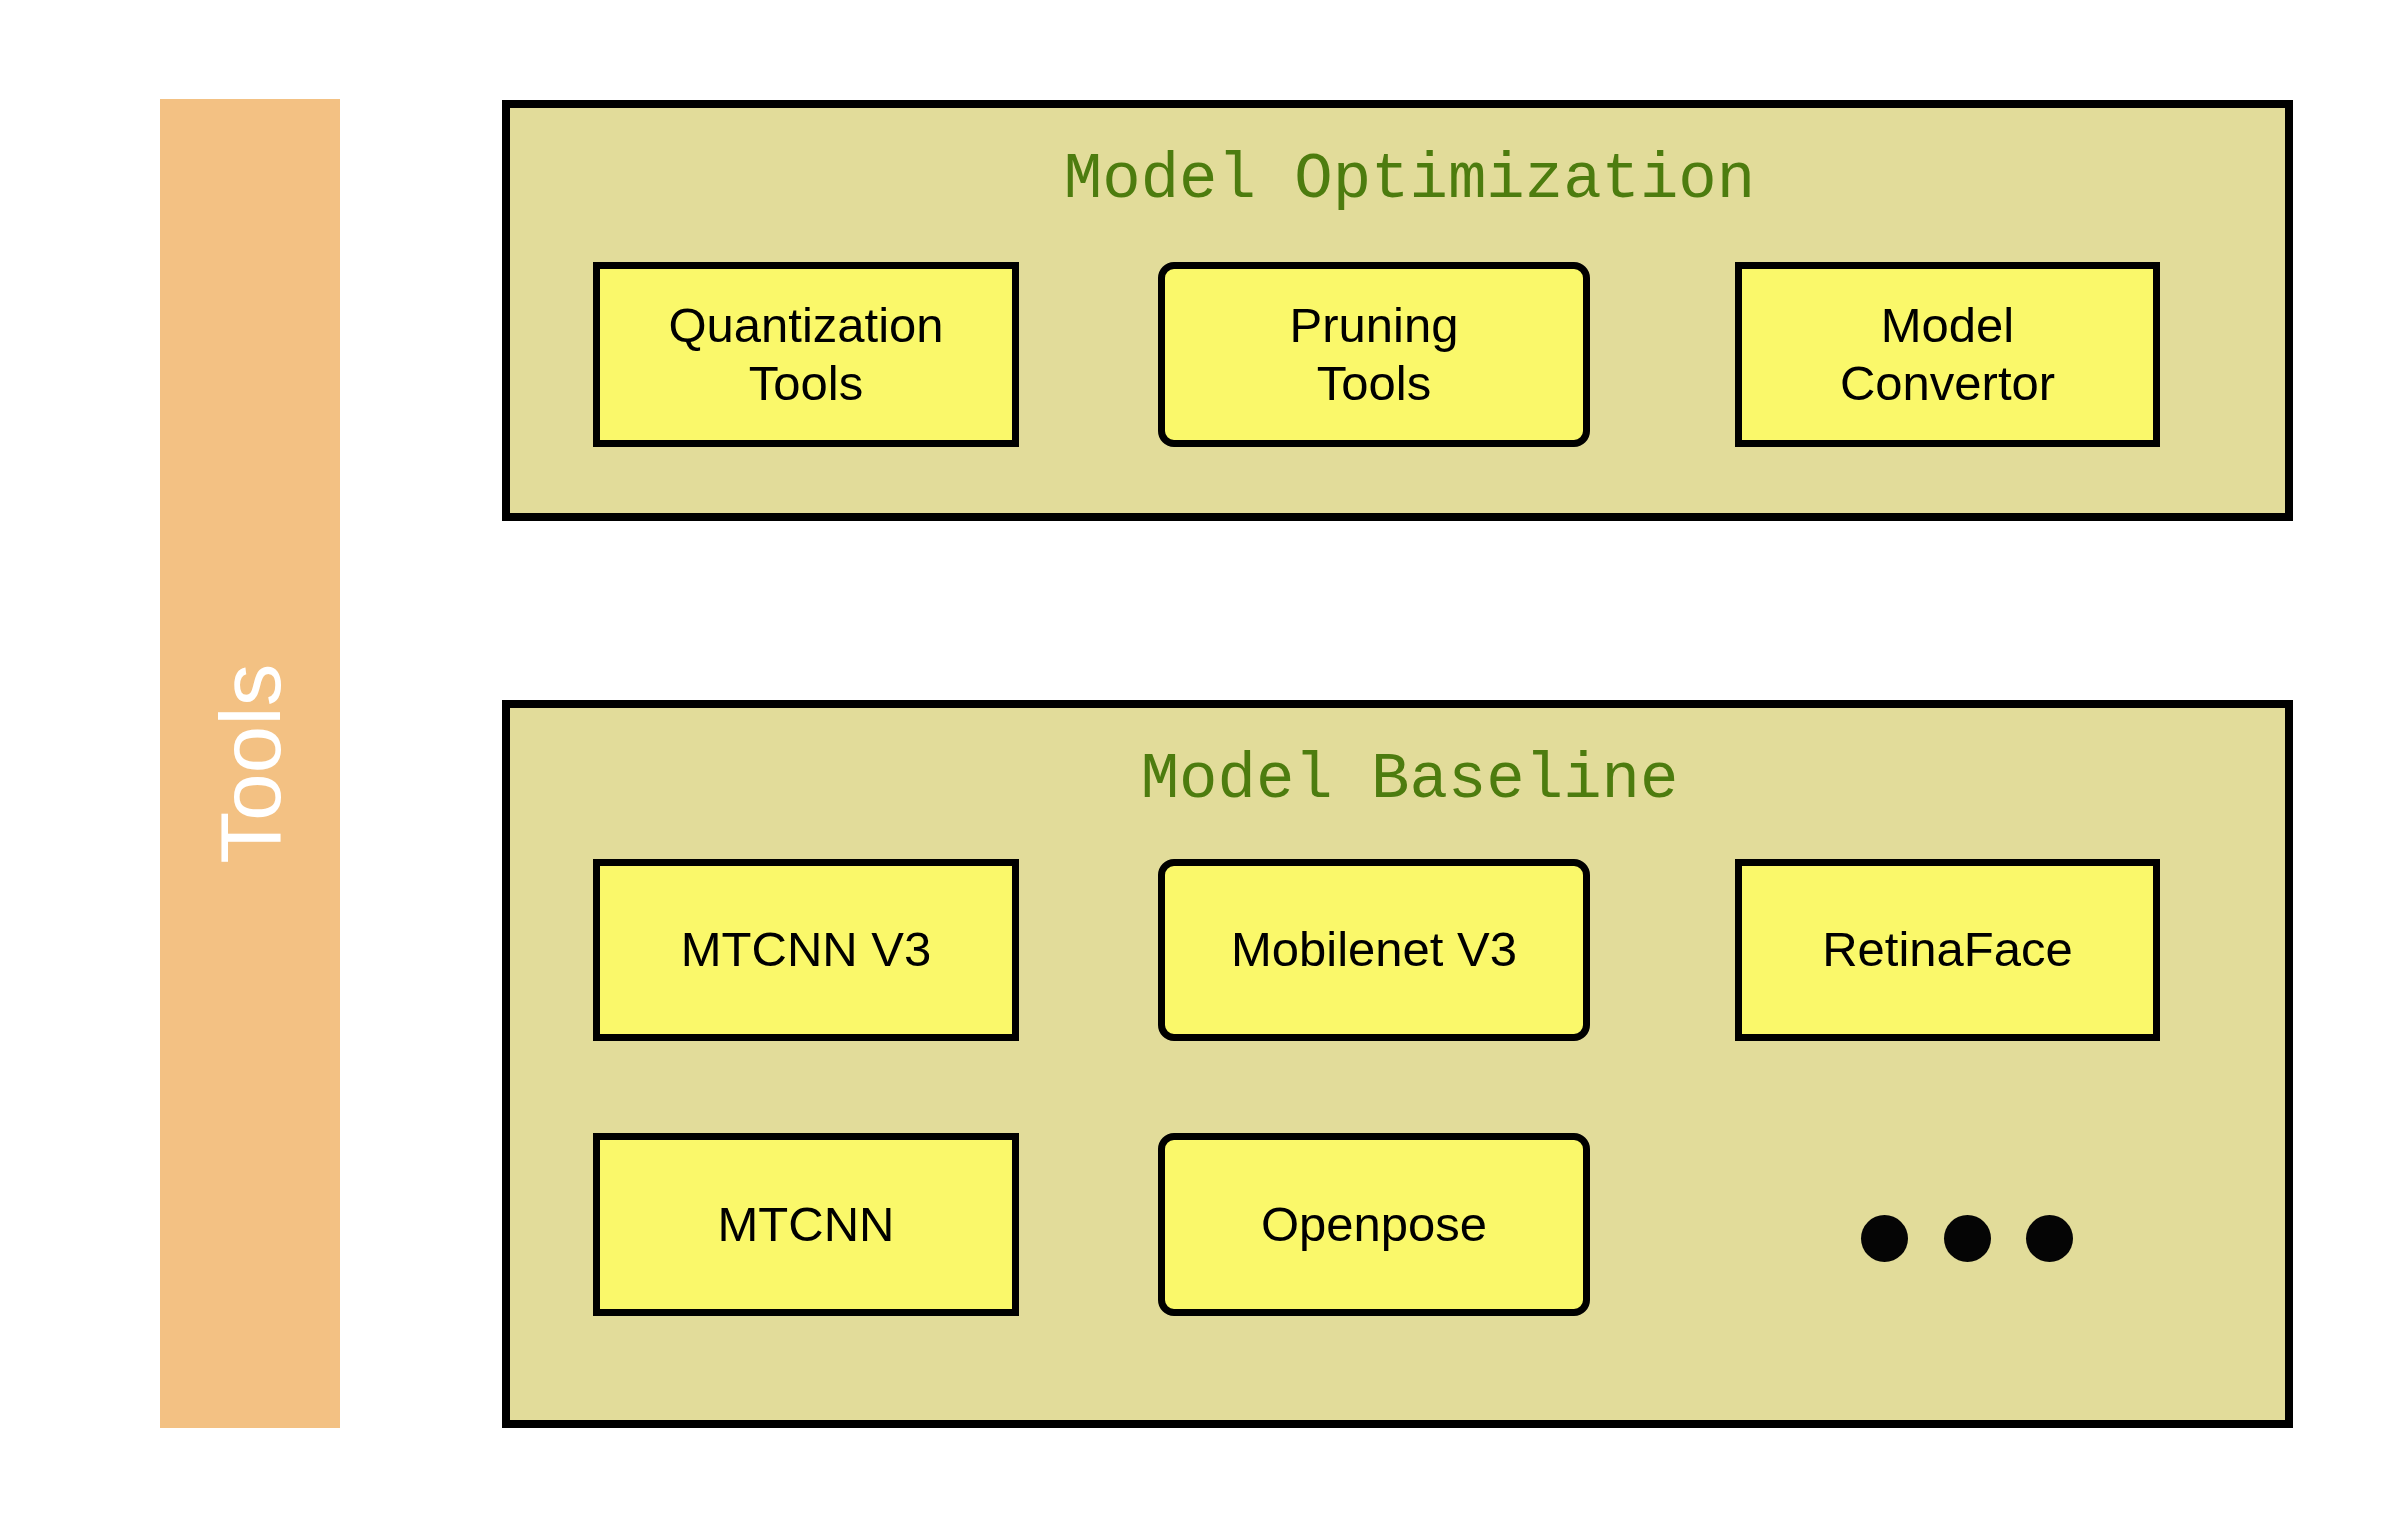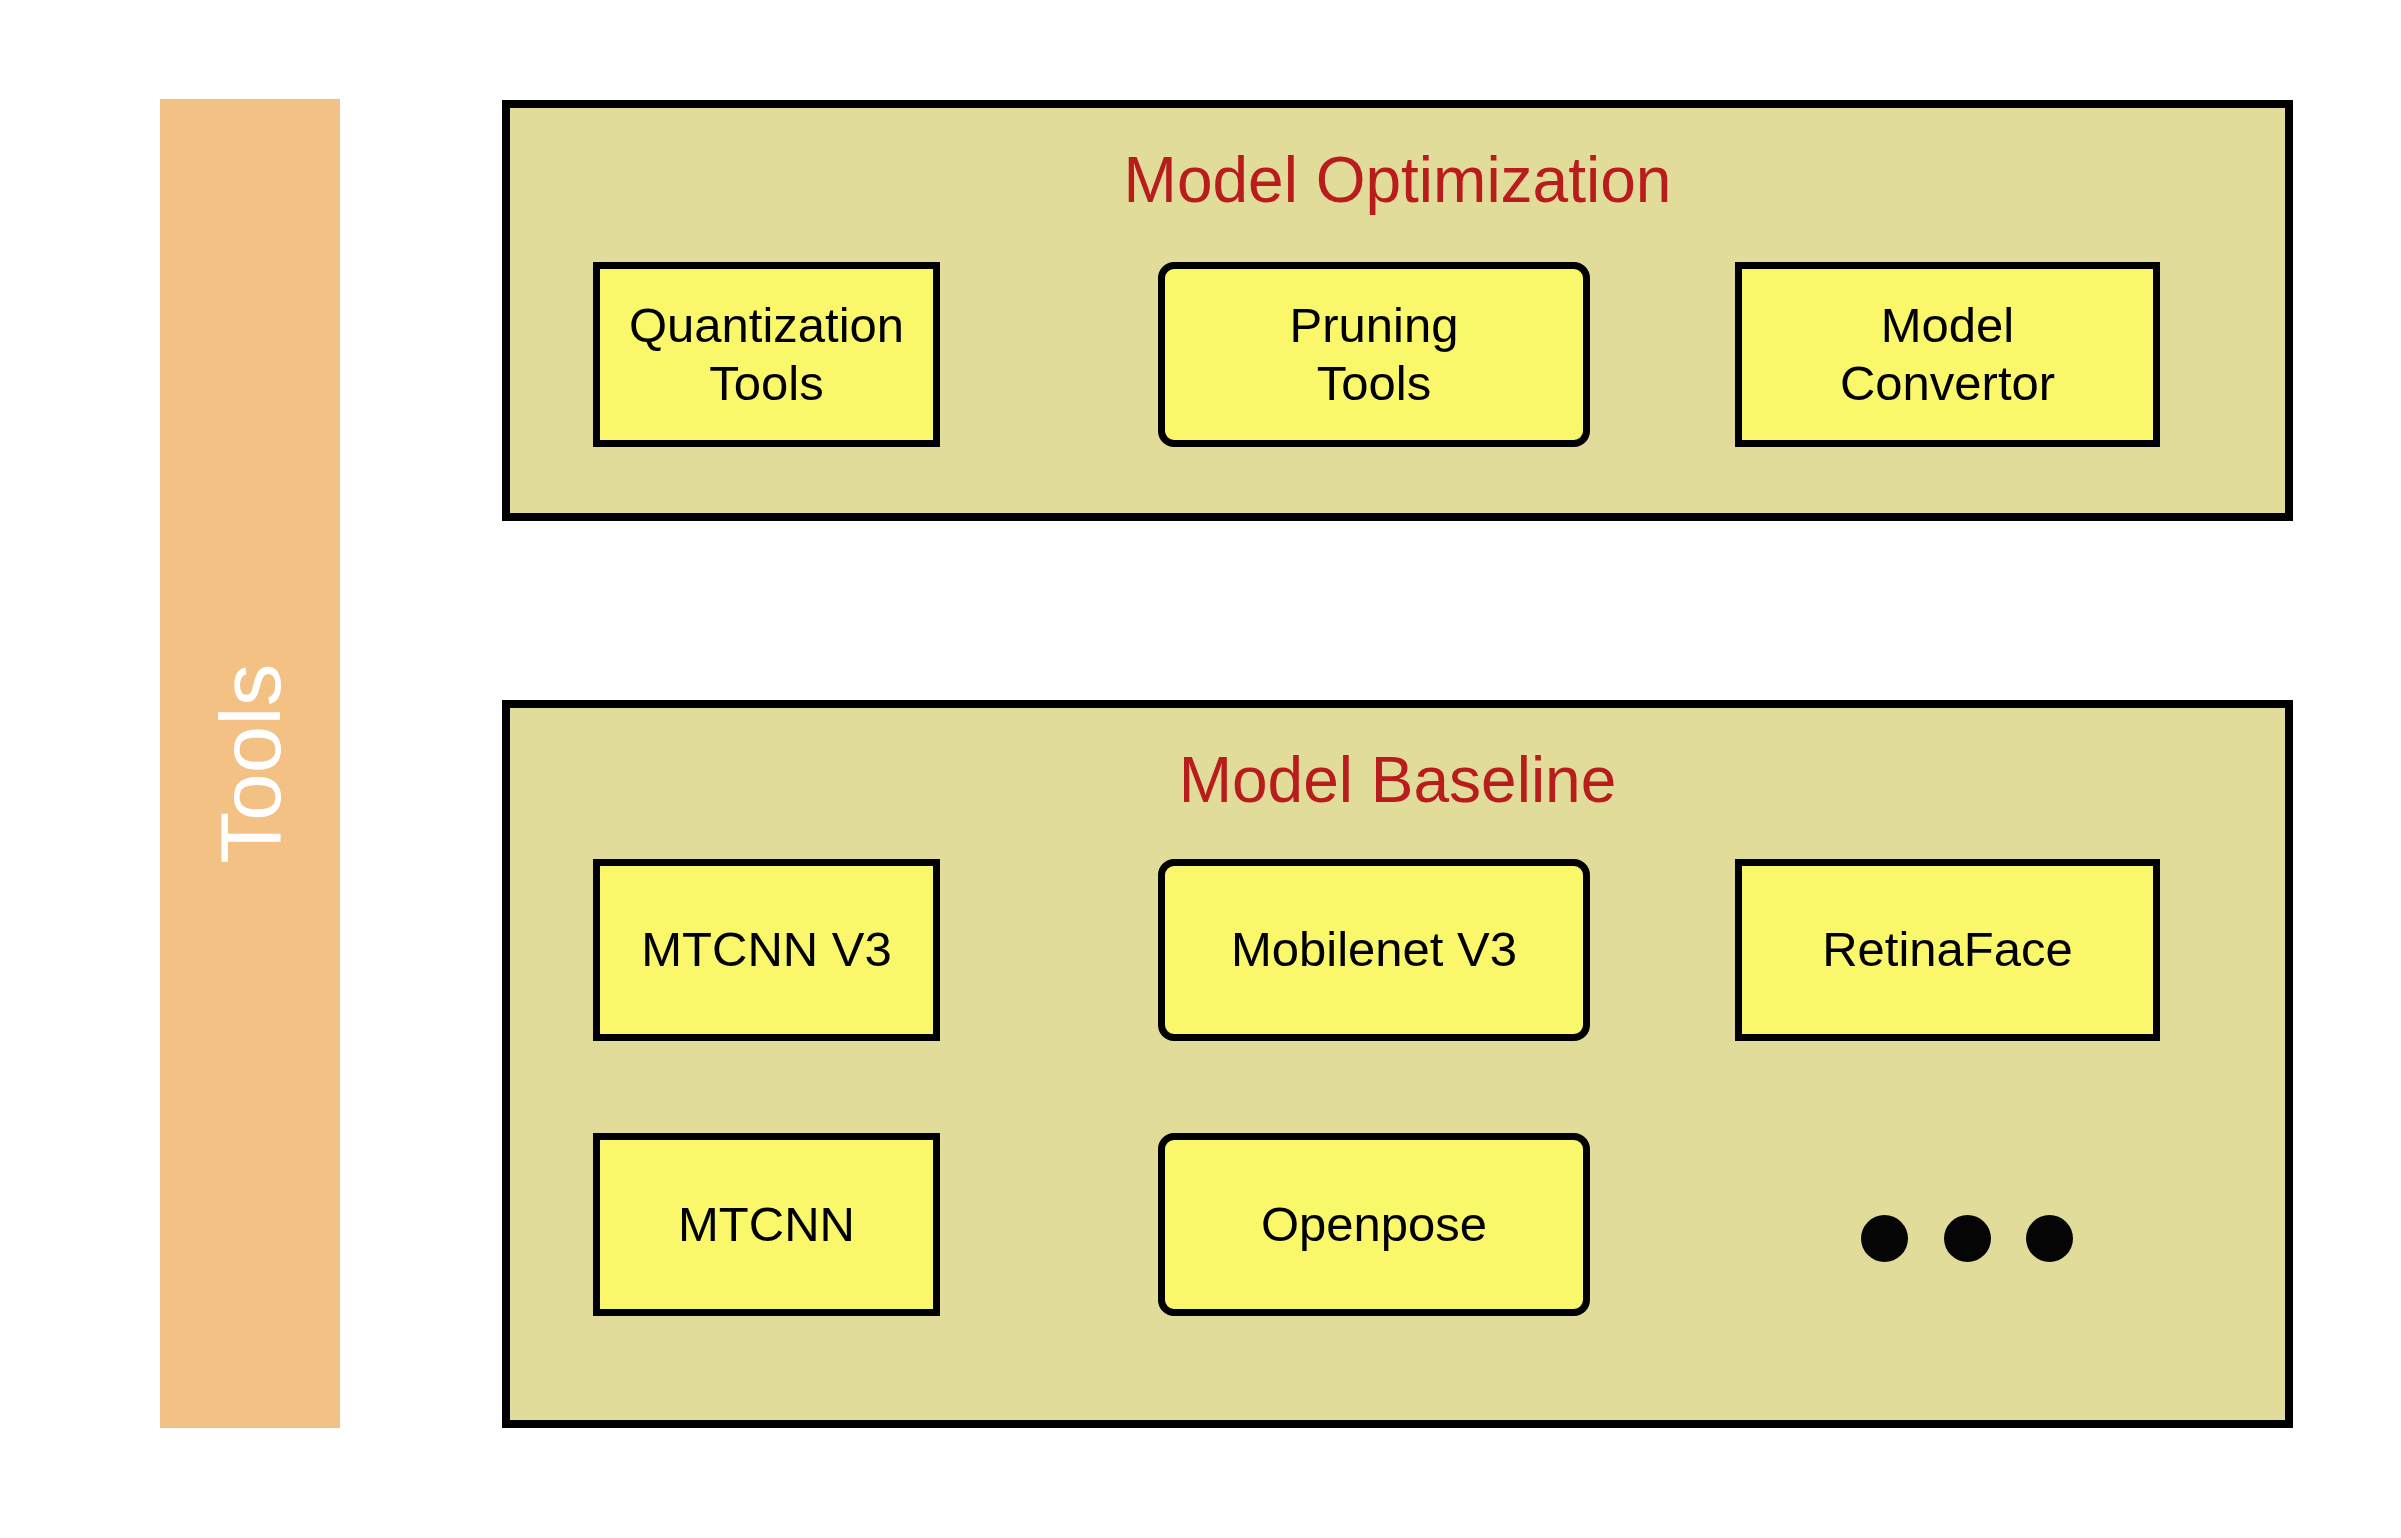"Model Optimization" .panel-title { color: #b91c1c -> #4d7c0f; font-family: none -> Liberation Mono, monospace; left: 0 -> 12px }
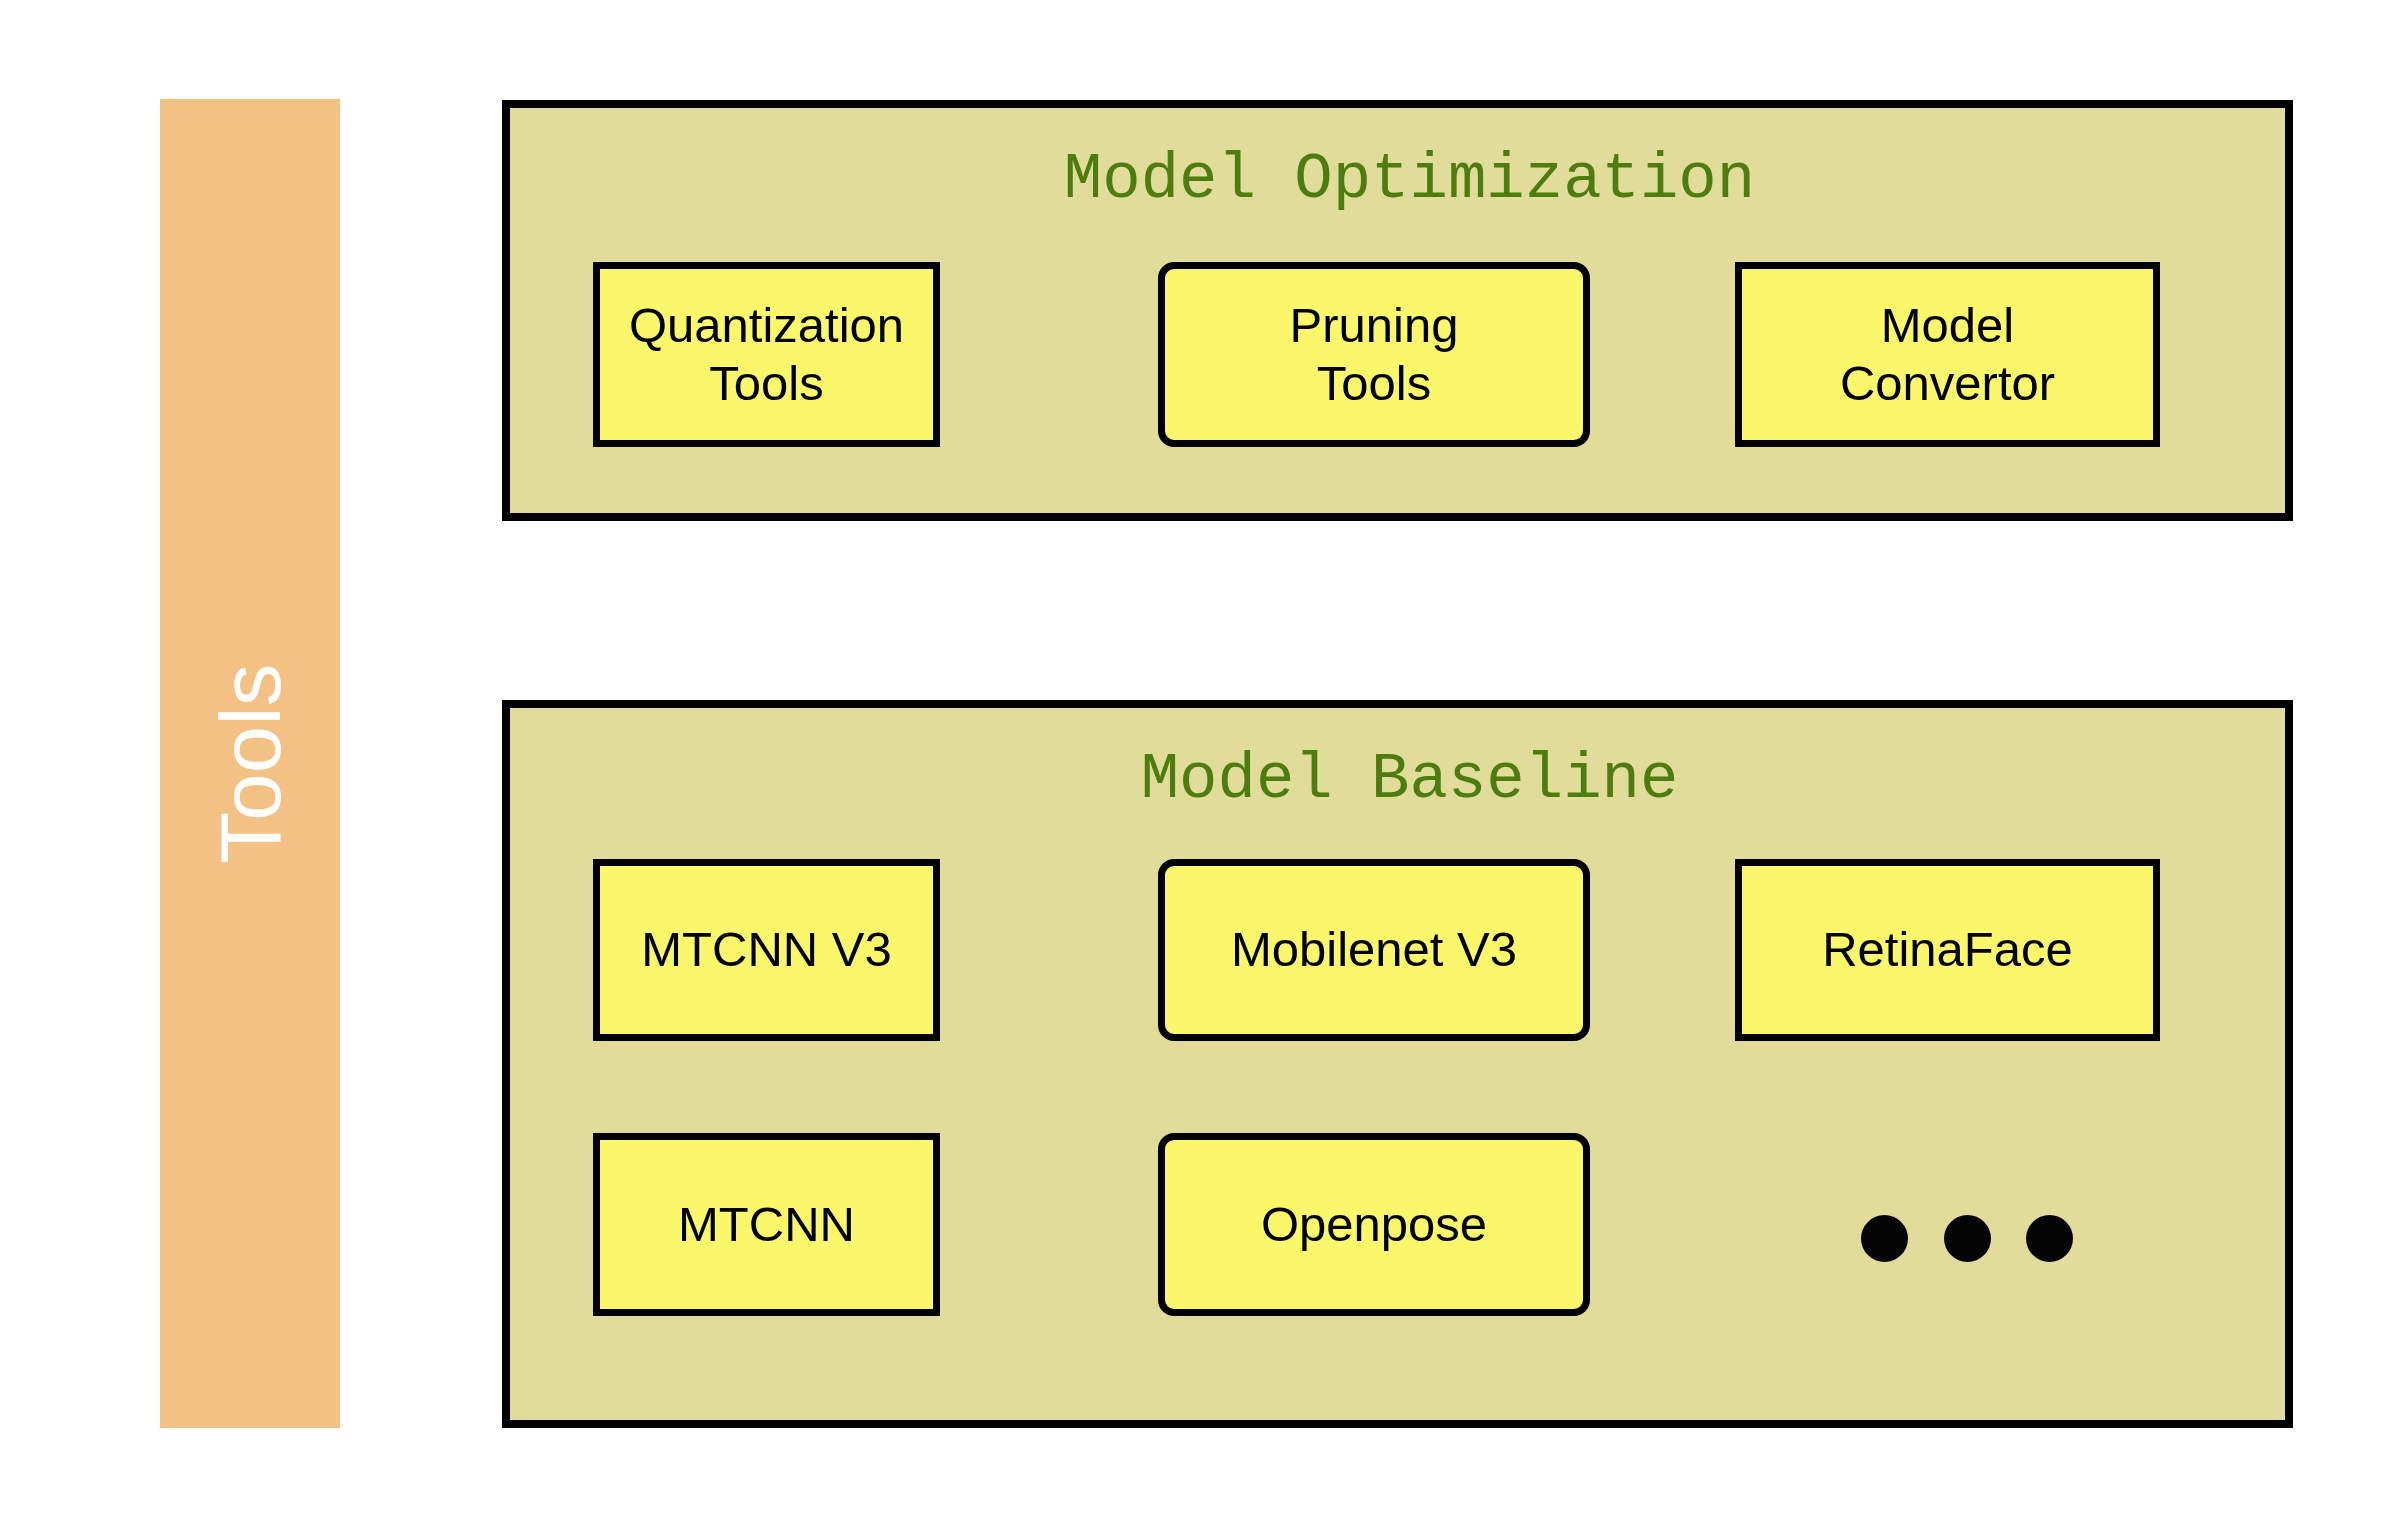"Quantization" .col-1 { width: 347px -> 426px }
